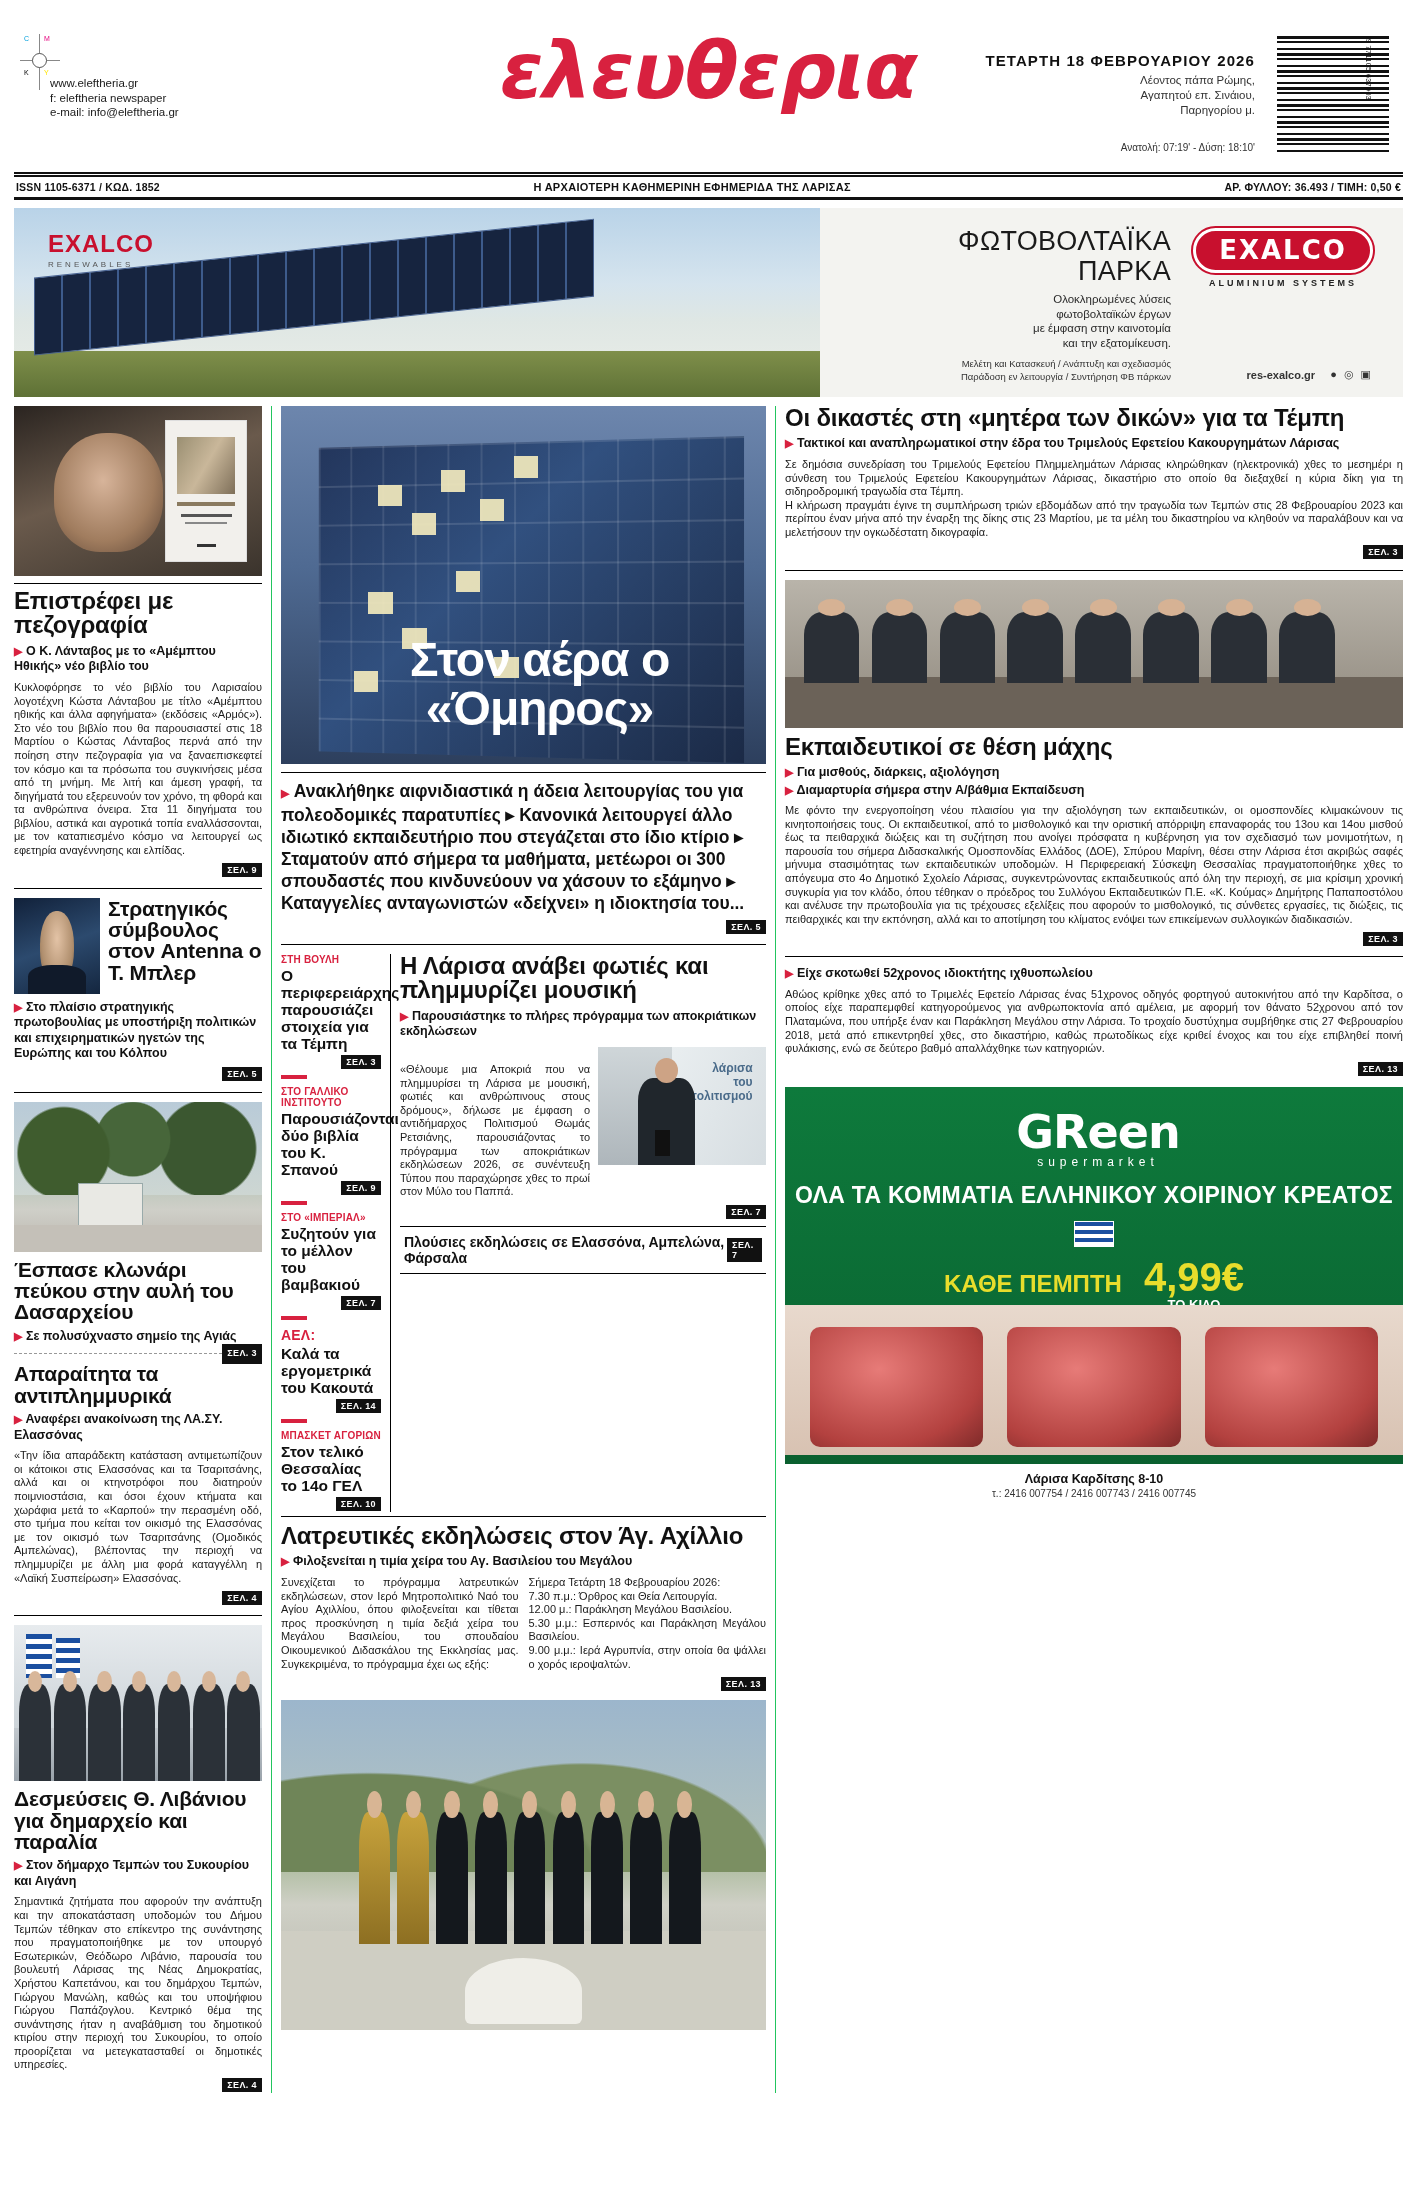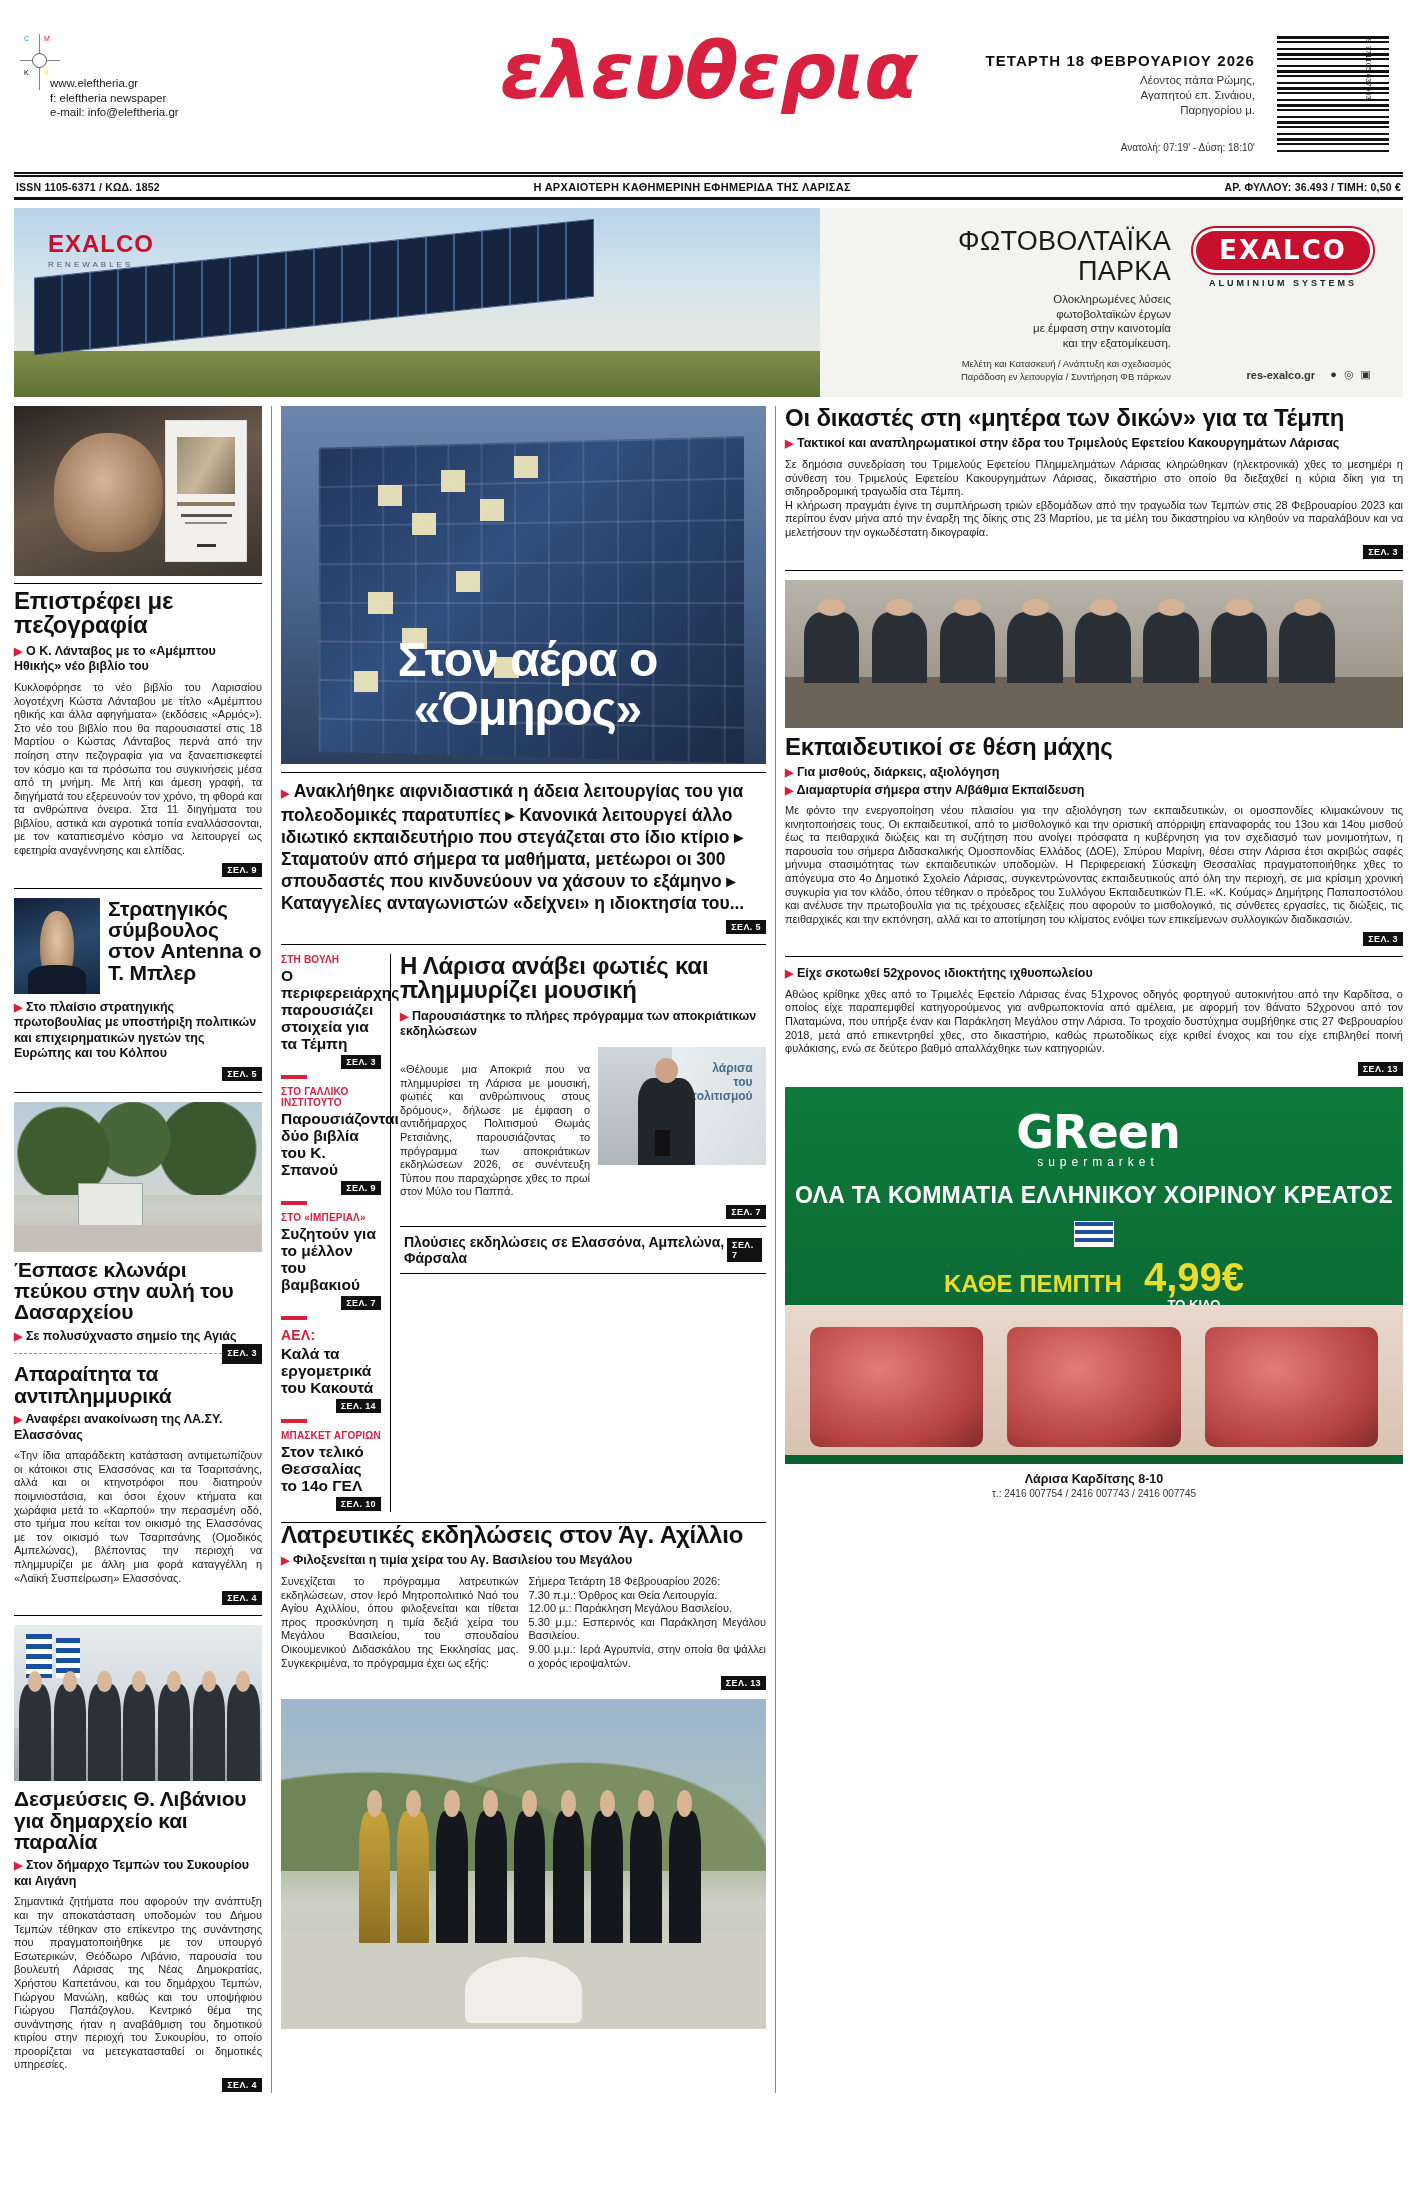"Στον αέρα ο «Όμηρος»" div { left: 4px -> 16px }
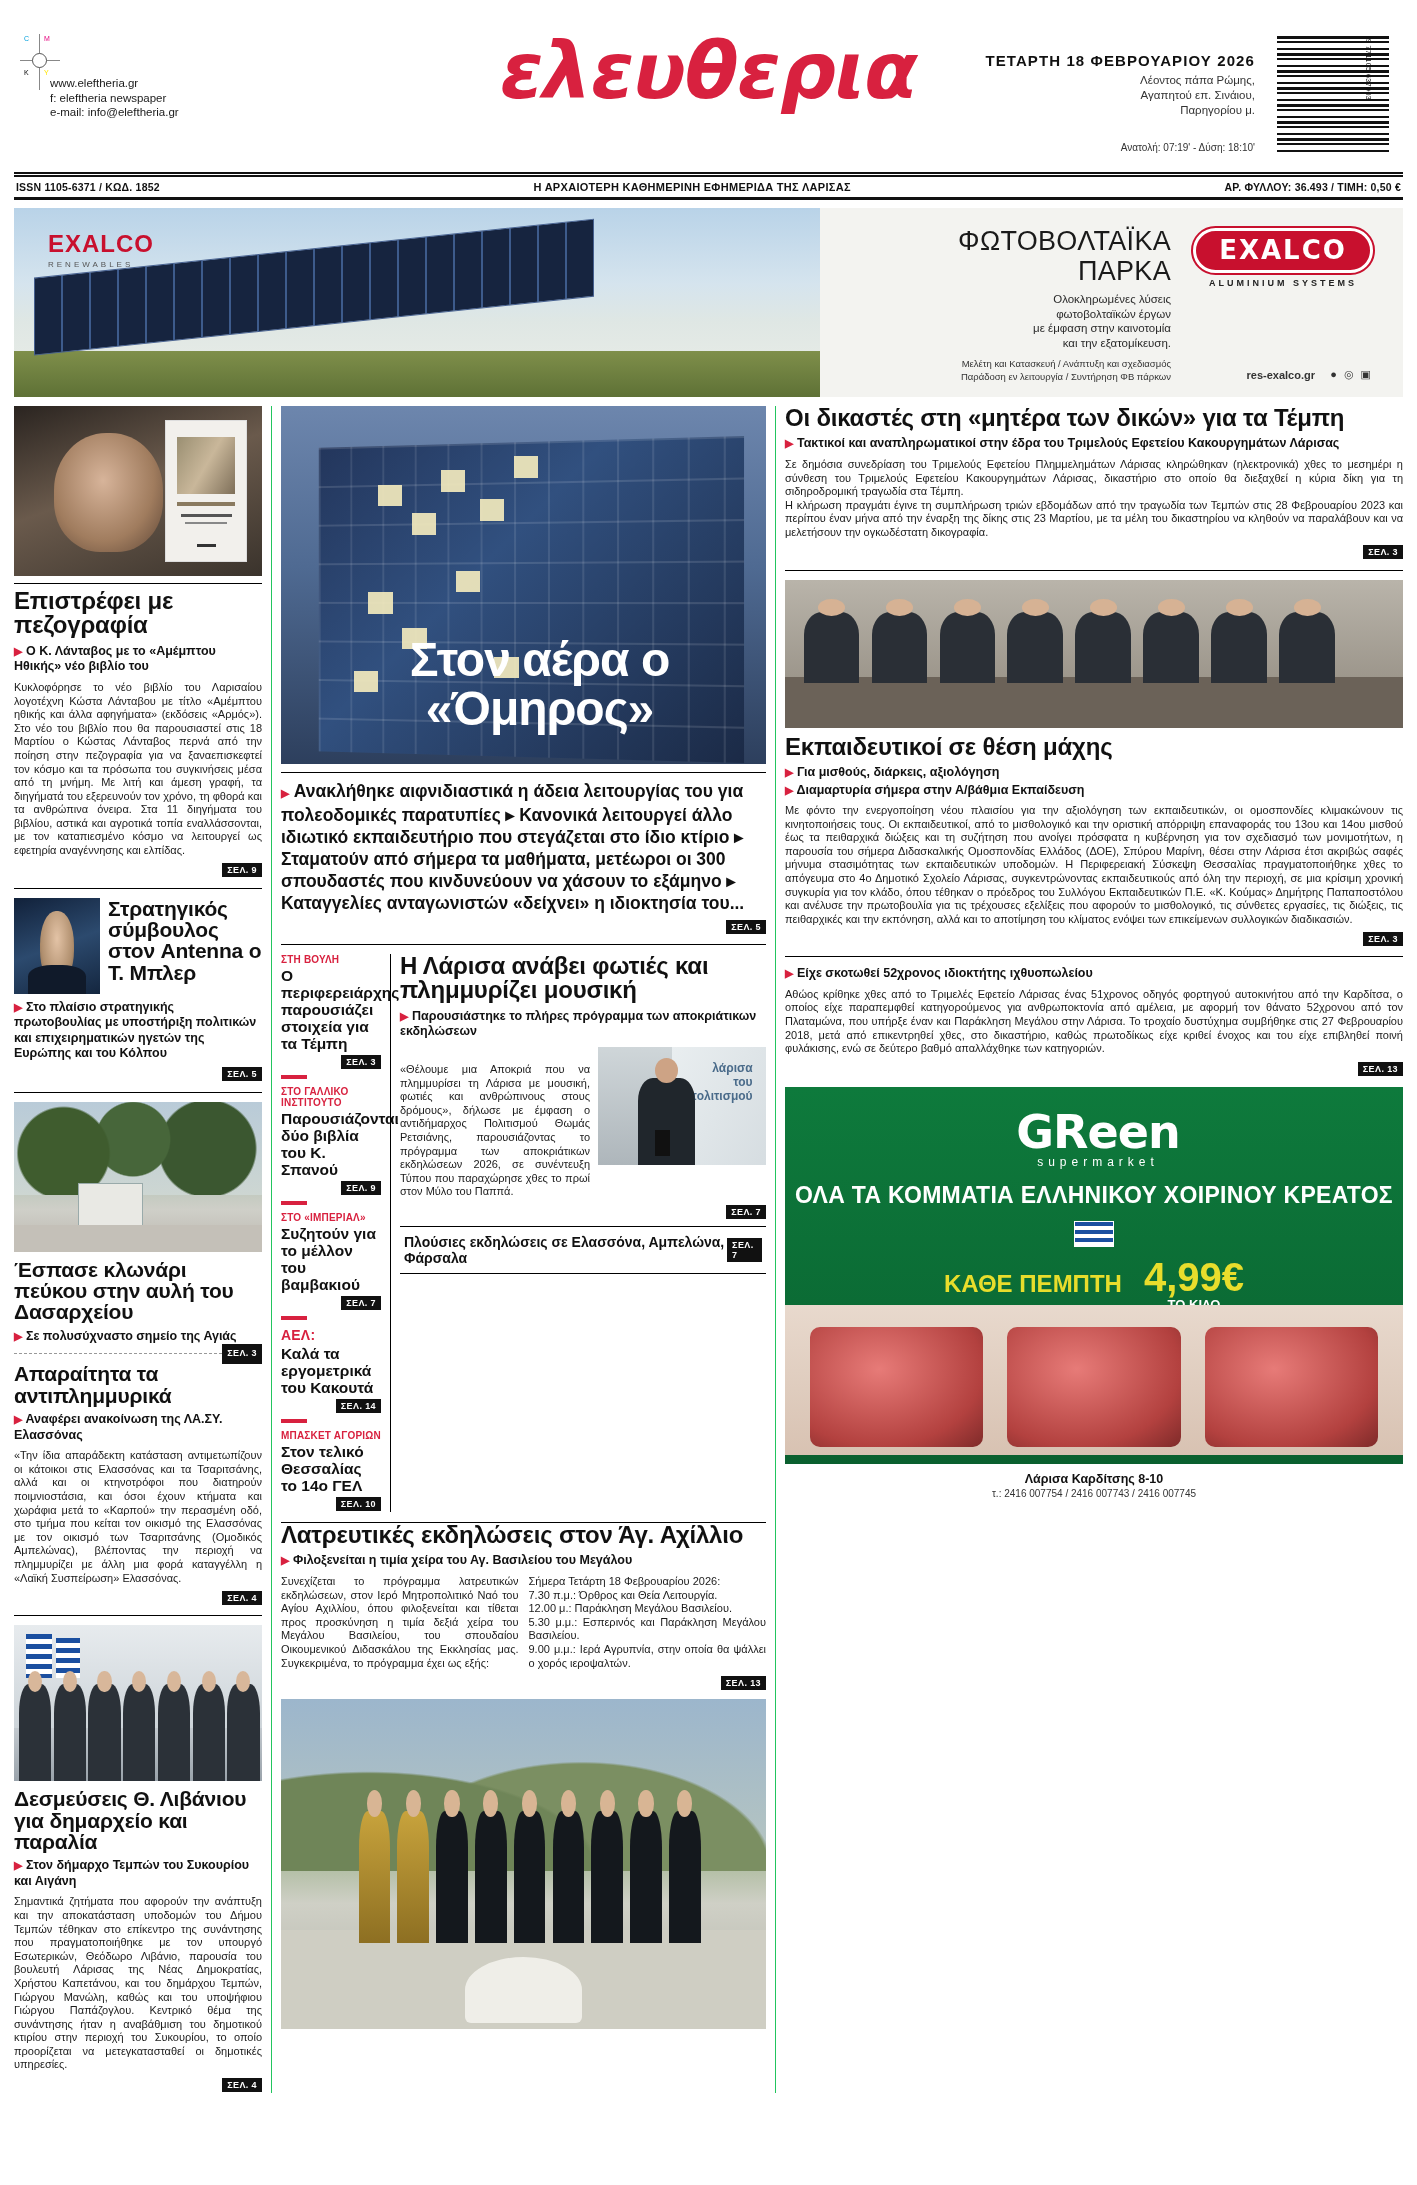"Λατρευτικές εκδηλώσεις στον Άγ. Αχίλλιο" div { margin-top: 10px -> 4px; padding-top: none -> 7px }
